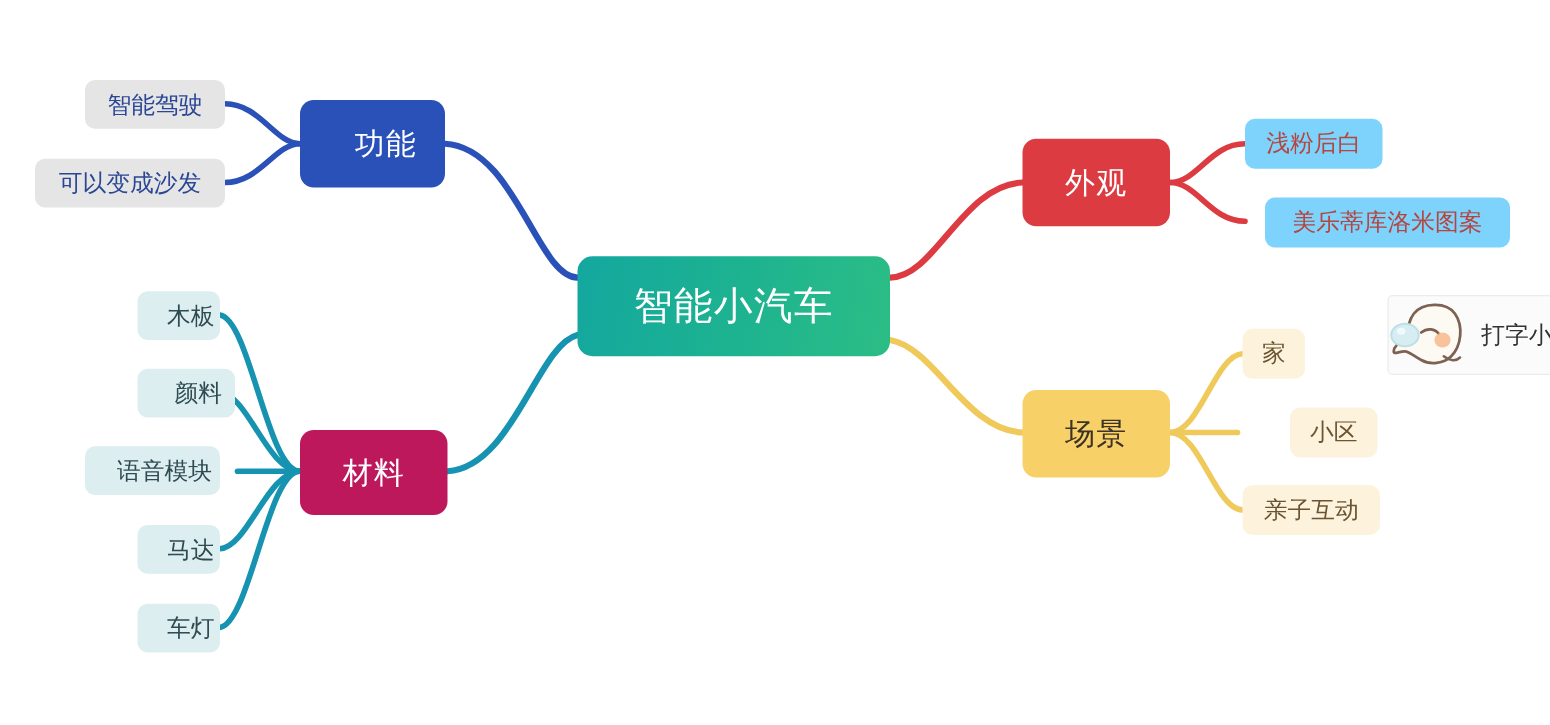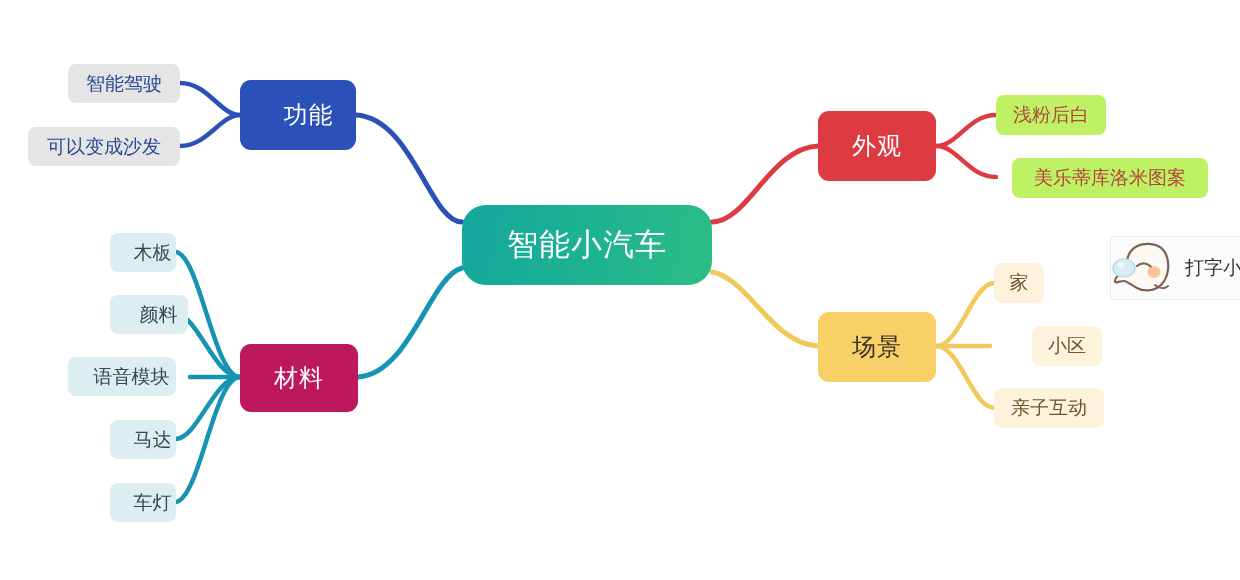"浅粉后白" .l-red { background: #bef264 -> #7dd3fc }
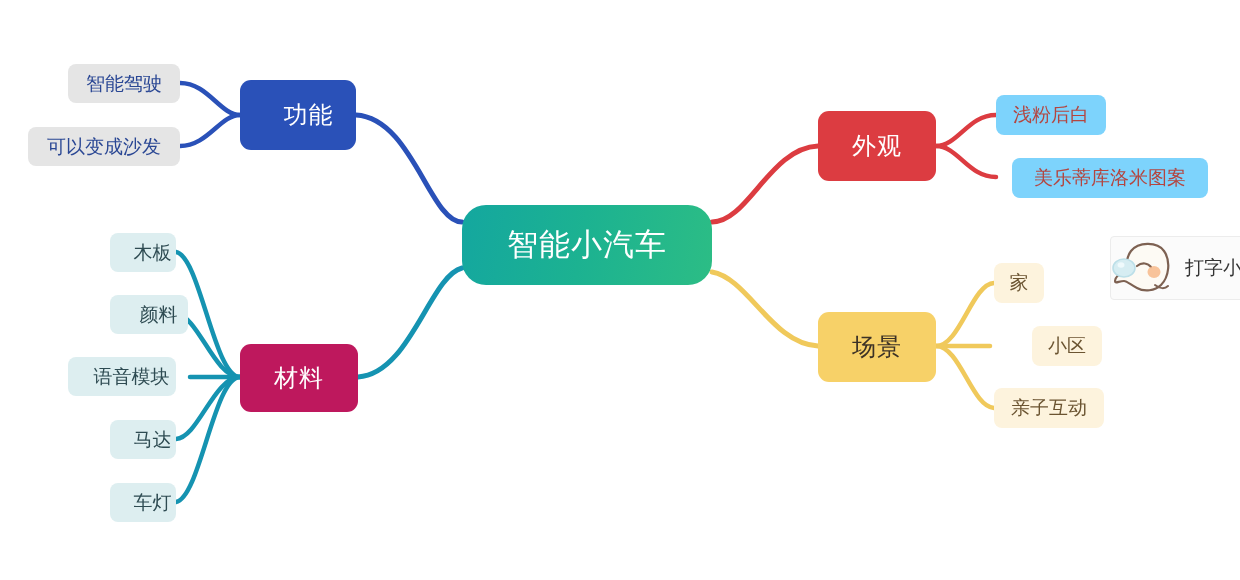"智能小汽车" .node-root { border-radius: 24px -> 12px }
